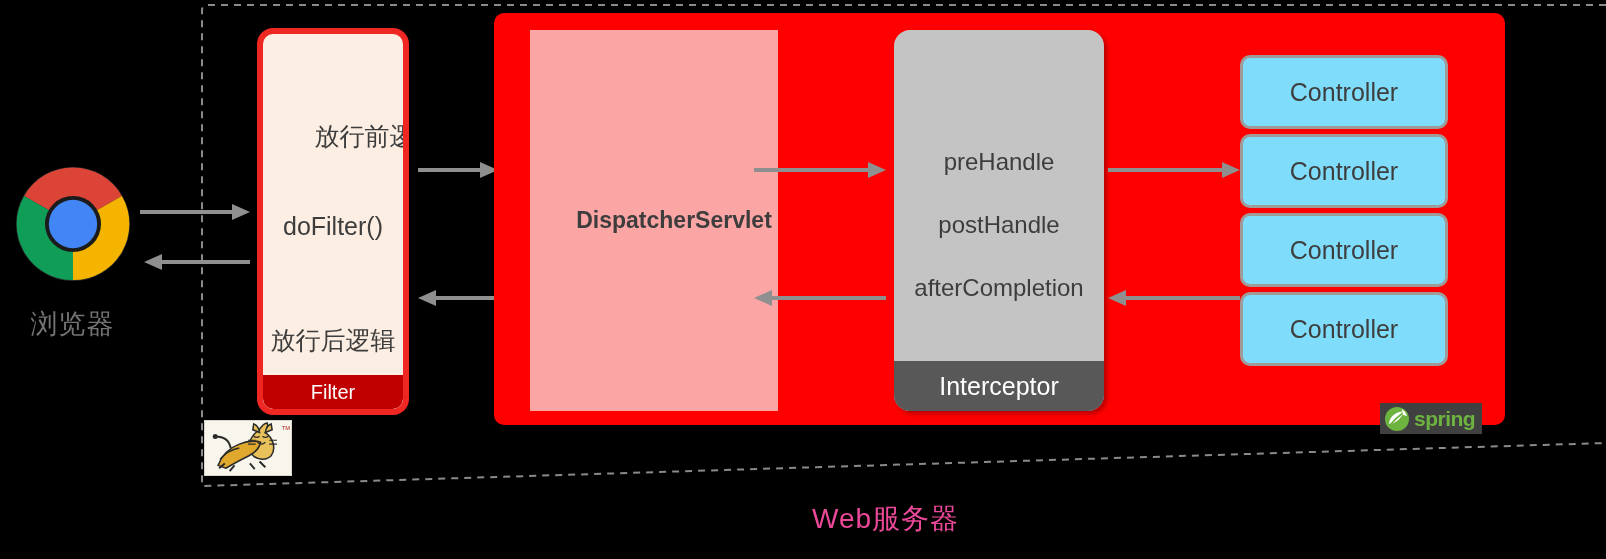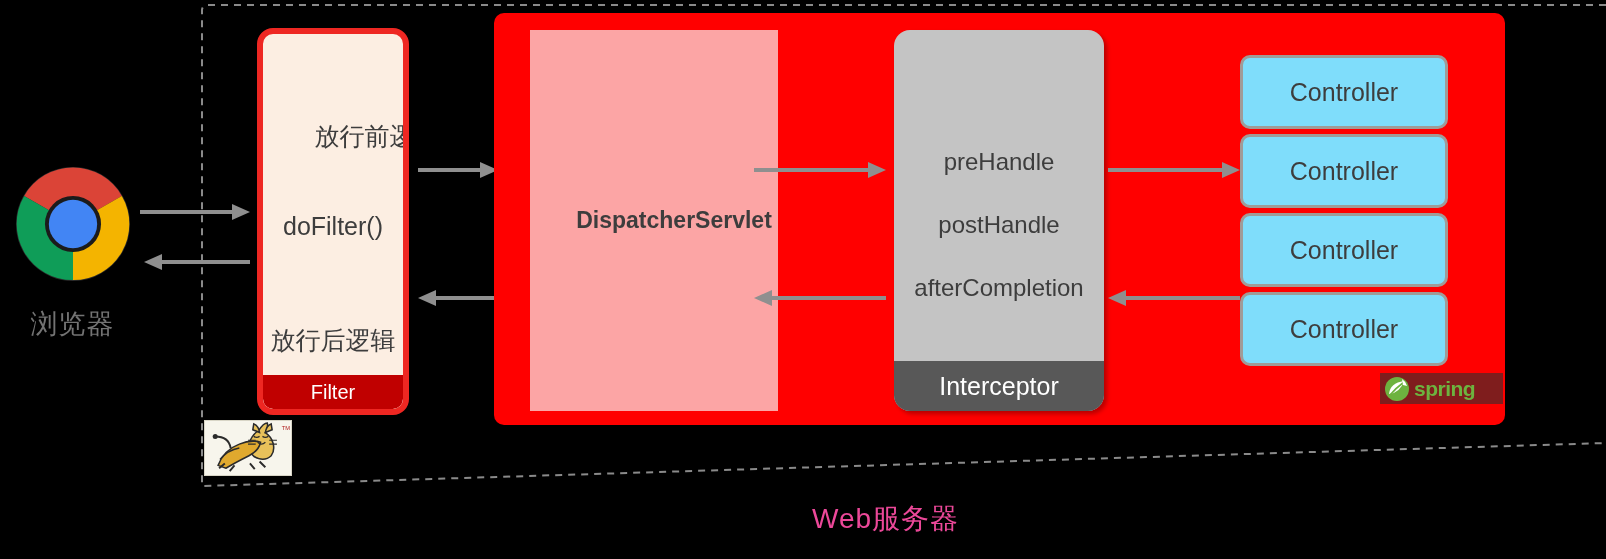"spring" #spring-badge { background: #7f1d1d -> #404040; top: 373px -> 403px; width: 123px -> 102px }
